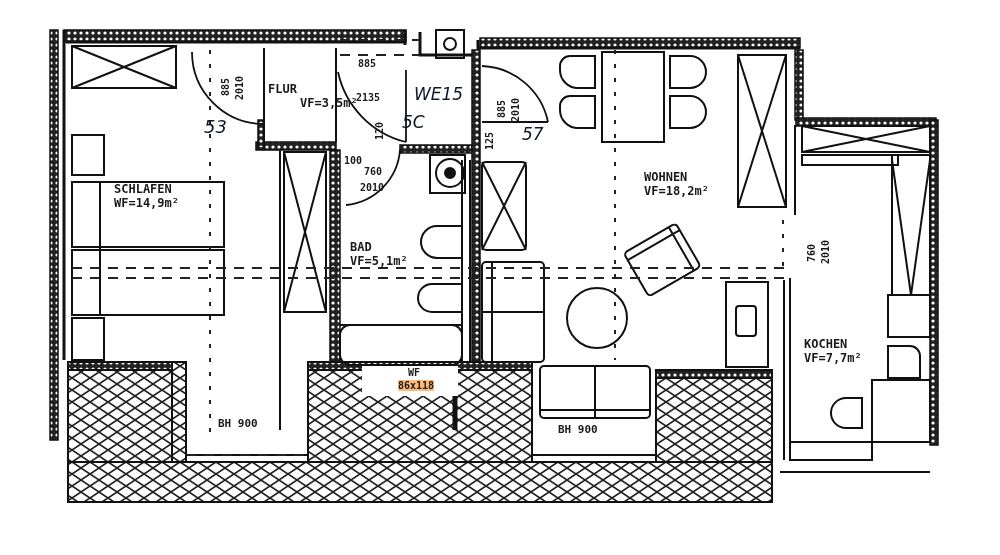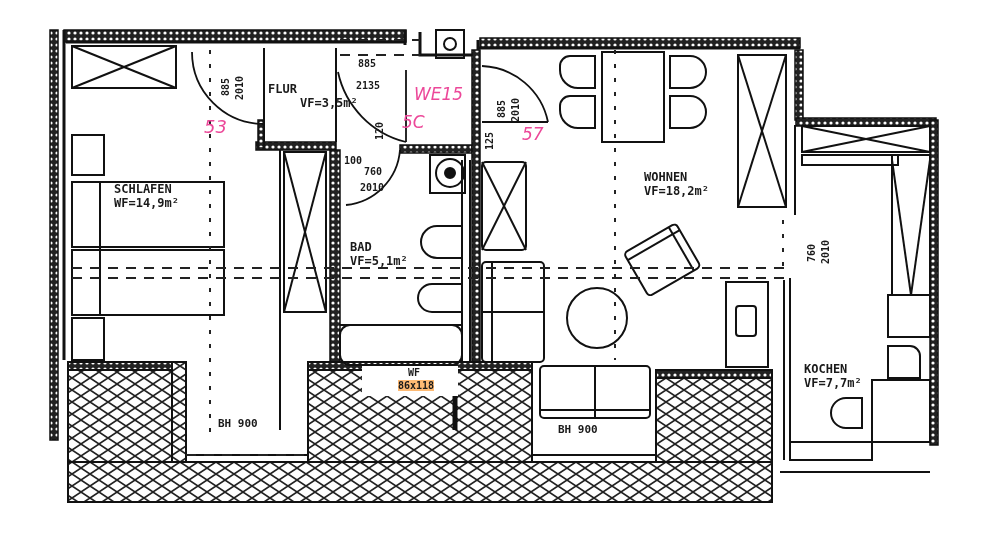"2135" div.dim { top: 80px -> 92px }
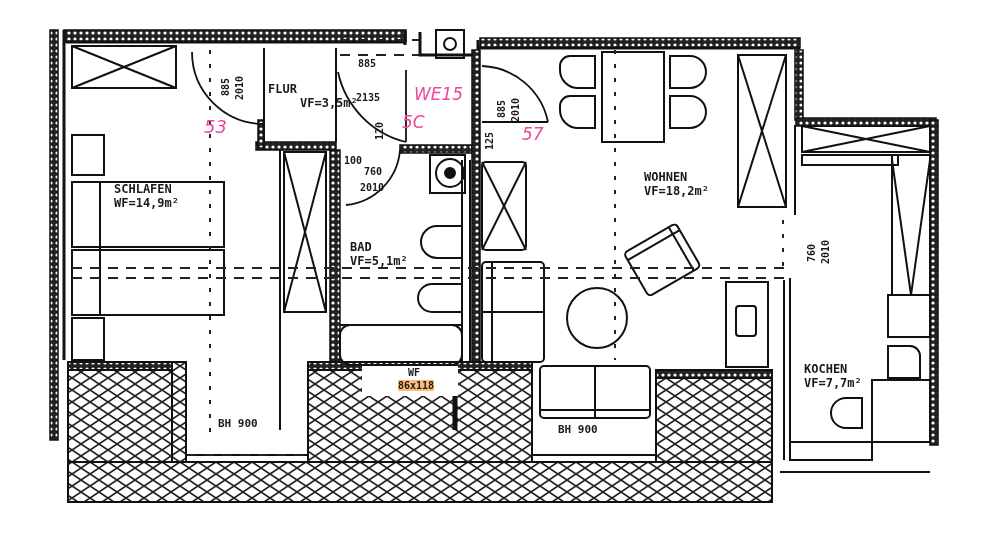"WE15" .hand { color: #ec4899 -> #0f172a }
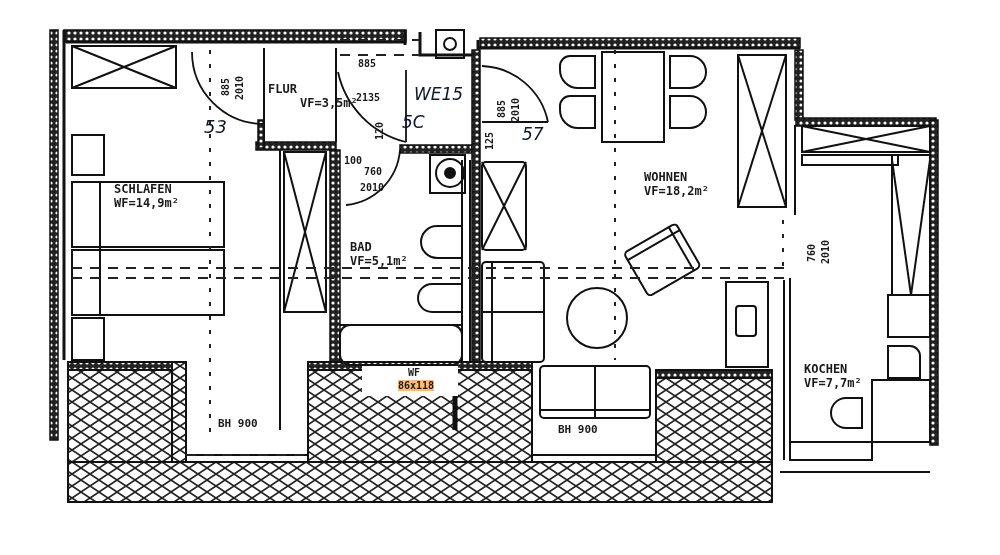"KOCHEN" div.lbl { margin-top: 25px -> none }
